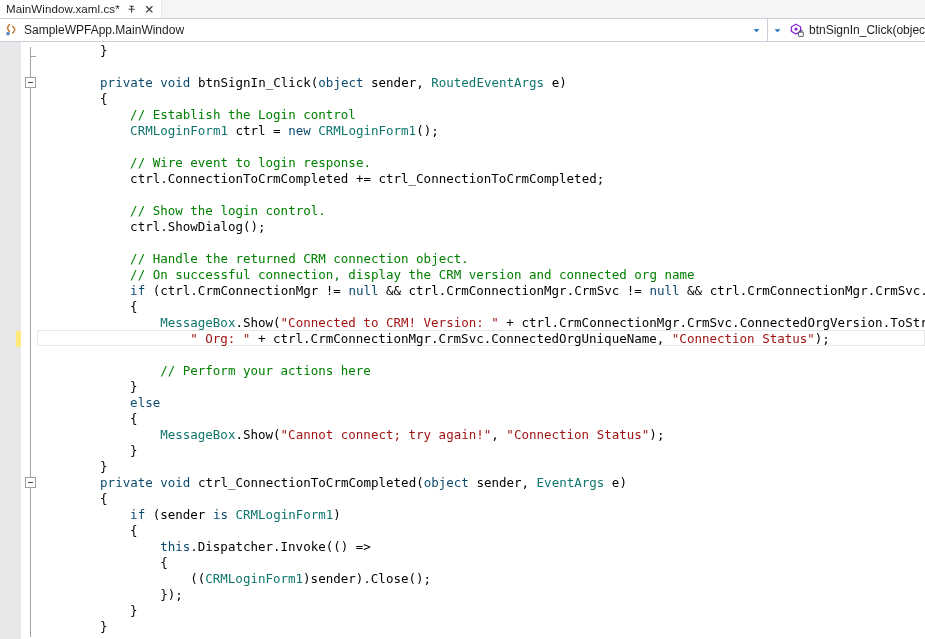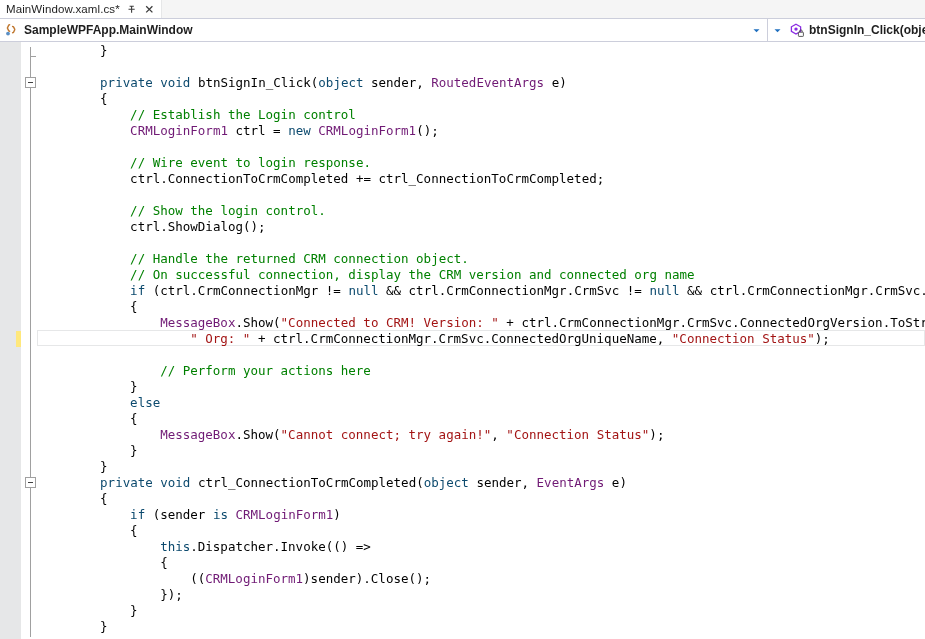"SampleWPFApp.MainWindow" .combo-text { font-weight: bold -> none }
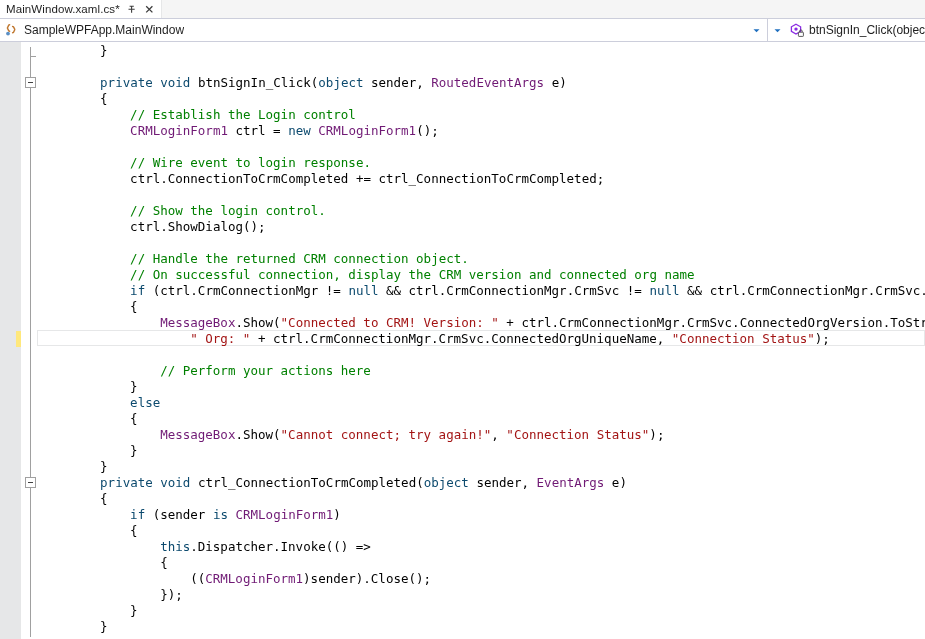"RoutedEventArgs" .typ { color: #701a75 -> #0f766e }
